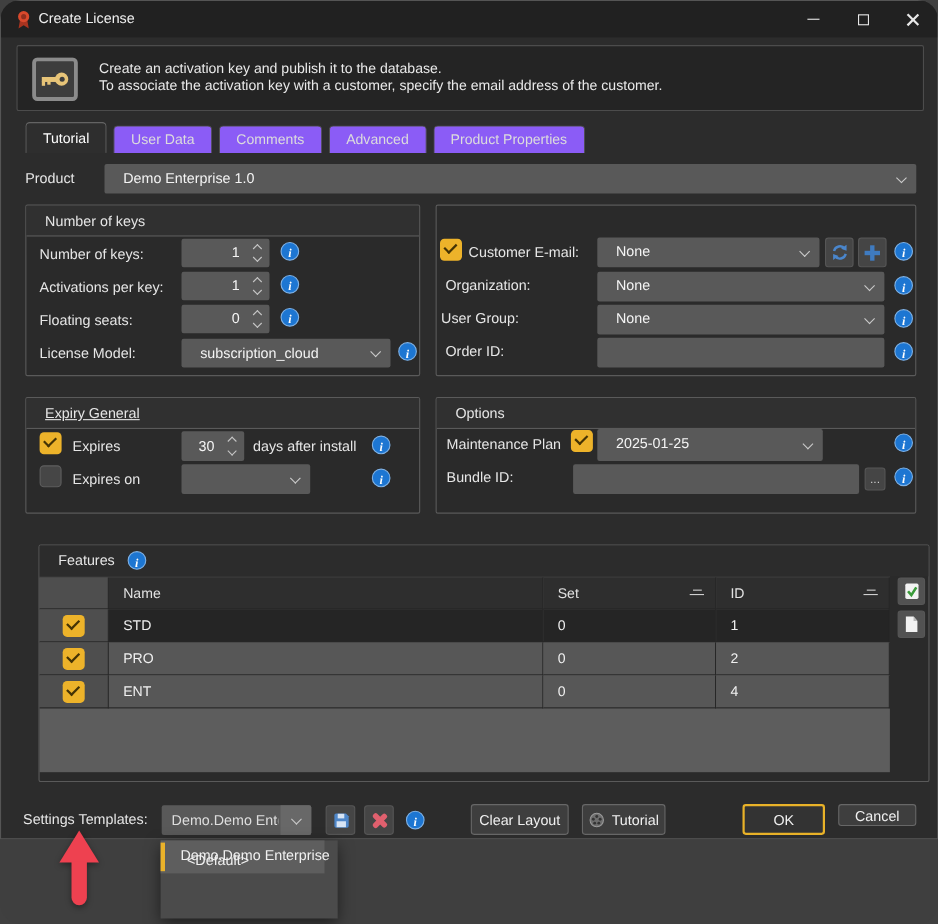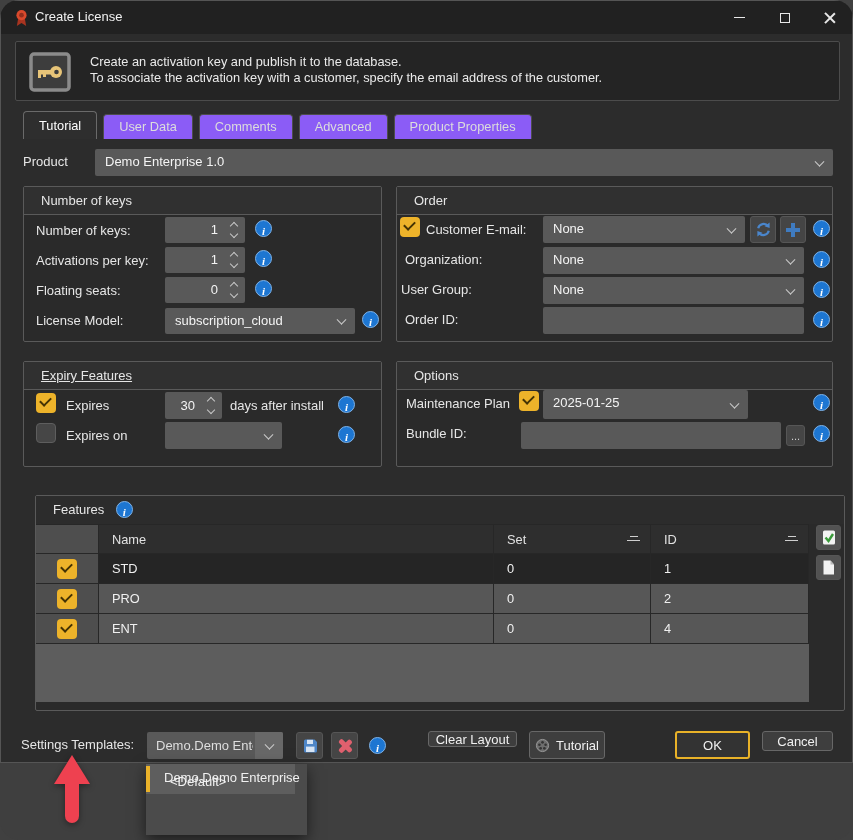"Demo Enterprise 1.0" .select { padding-left: 10px -> 17px }
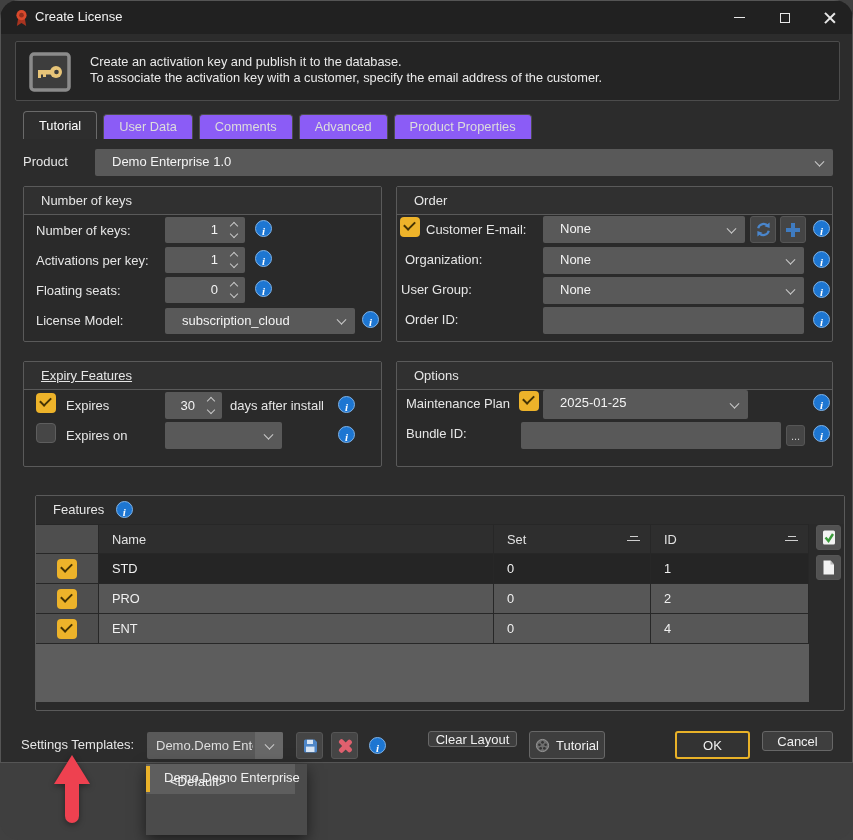"Order" div.group-h { html: <div><span>Order</span></div> -> none }
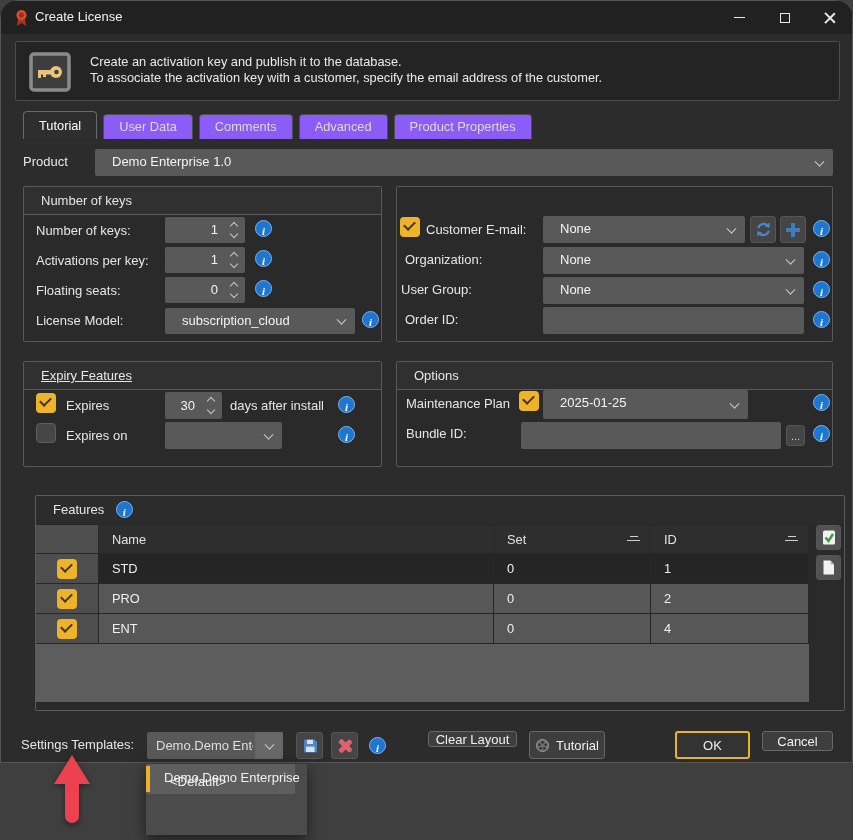"Expiry Features" span.lbl { text: Features -> General }
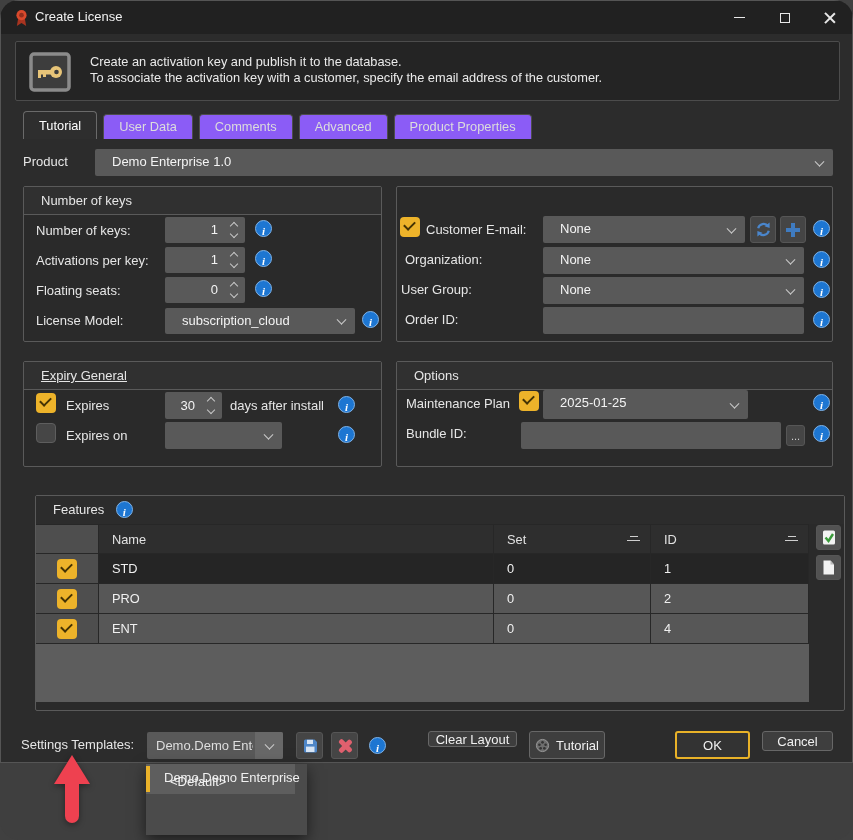"Clear Layout" div.abs { height: 16px -> 28px }
